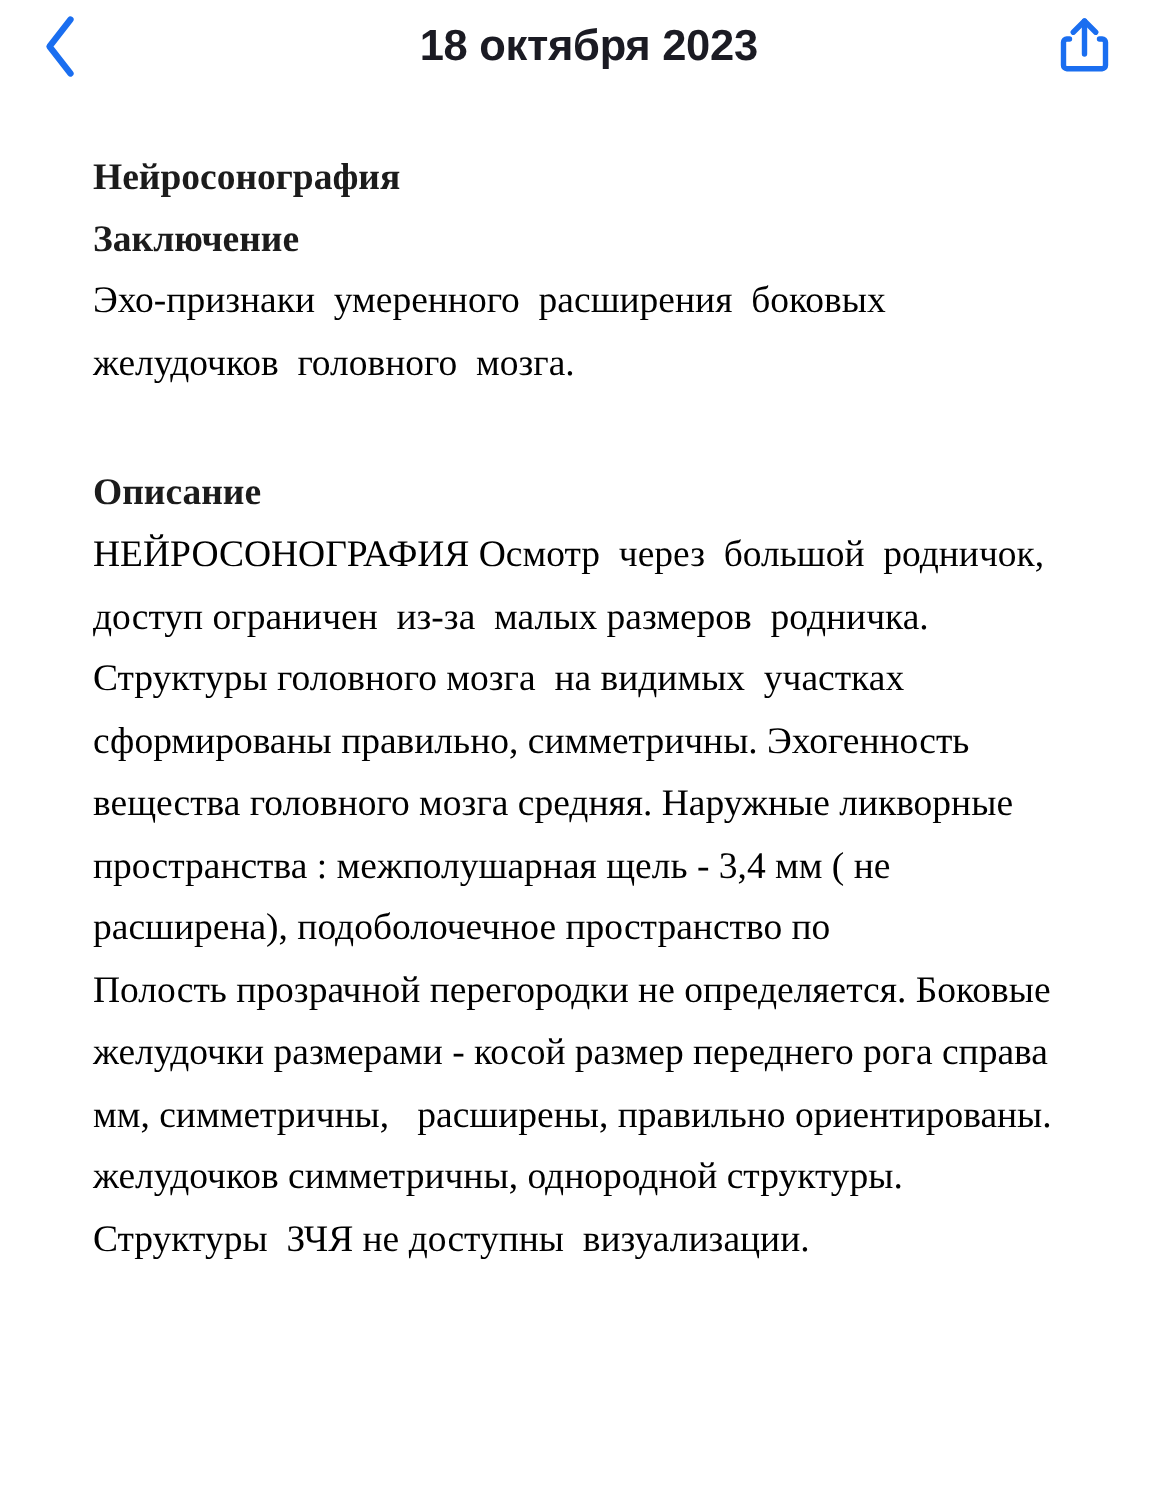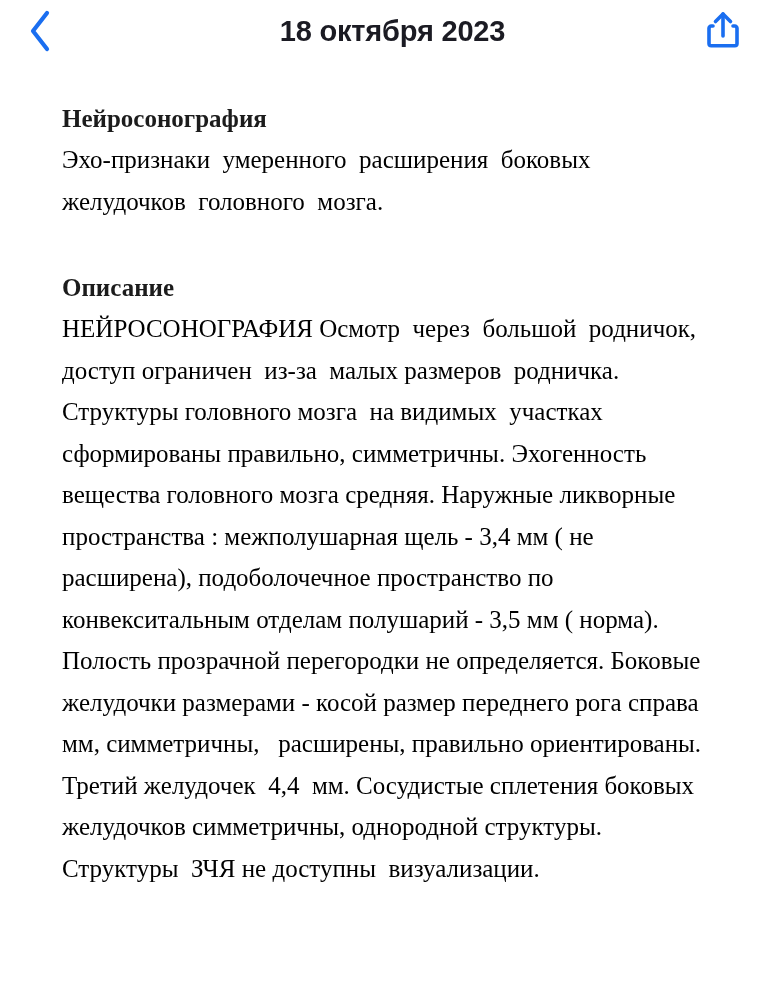"Заключение" p.doc-heading { html: none -> <p>Заключение</p> }
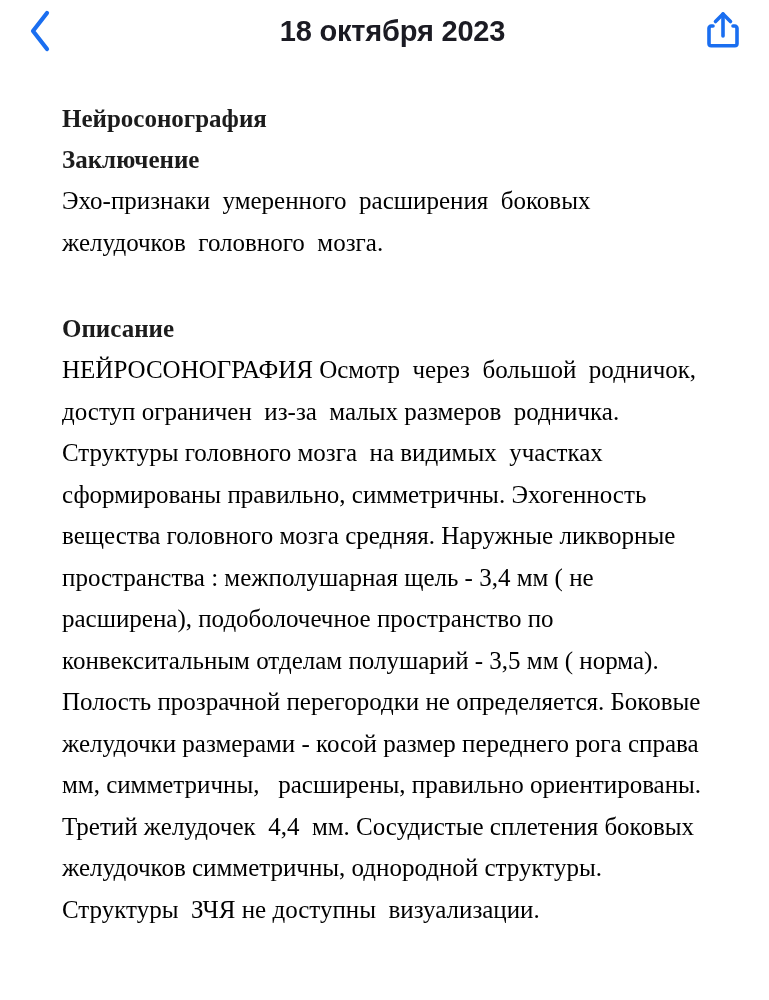"конвекситальным отделам полушарий - 3,5" p.doc-line { html: <p>конвекситальным отделам полушарий - 3,5 мм ( норма).</p> -> none }
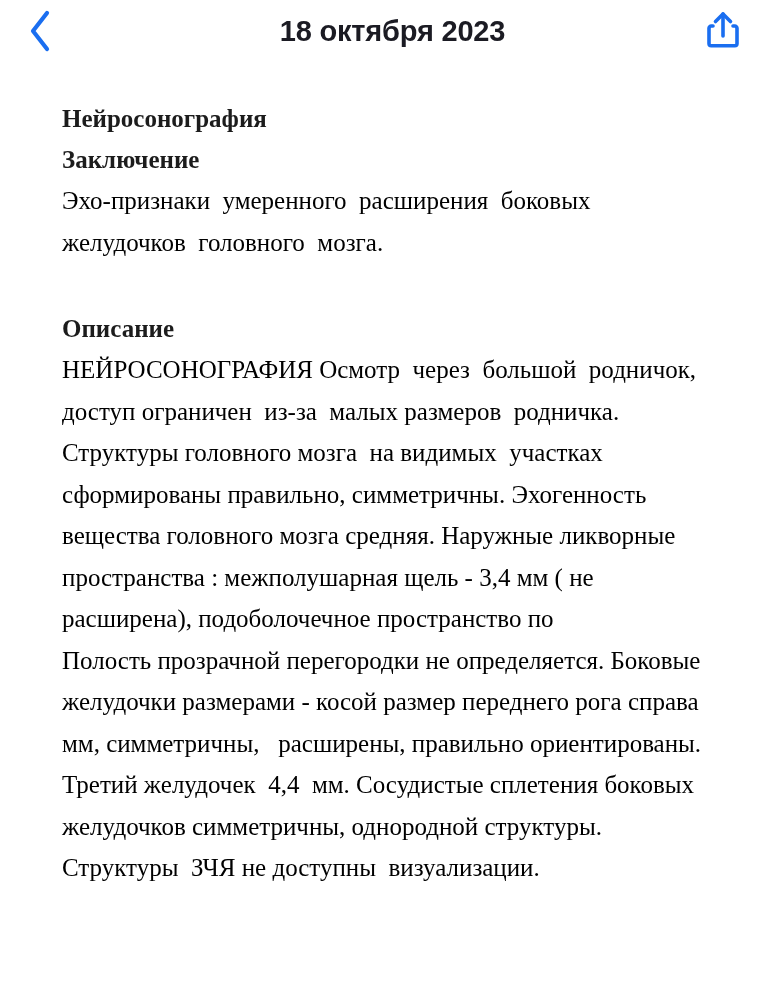"Третий желудочек 4,4 мм. Сосудистые" p.doc-line { html: <p>Третий желудочек 4,4 мм. Сосудистые сплетения боковых</p> -> none }
